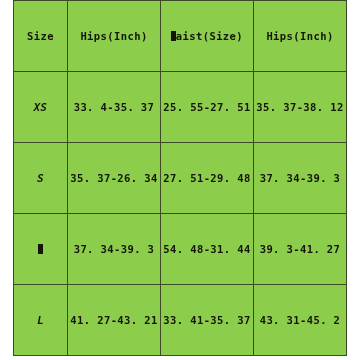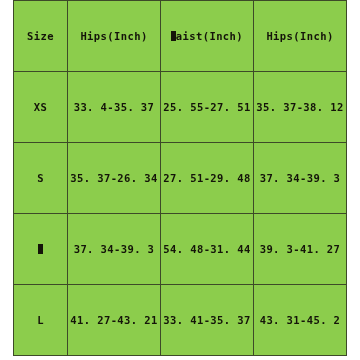"aist(Inch)" span { text: Inch -> Size }
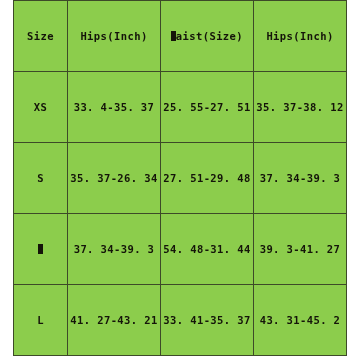"XS" td.size-cell { font-style: none -> italic }
